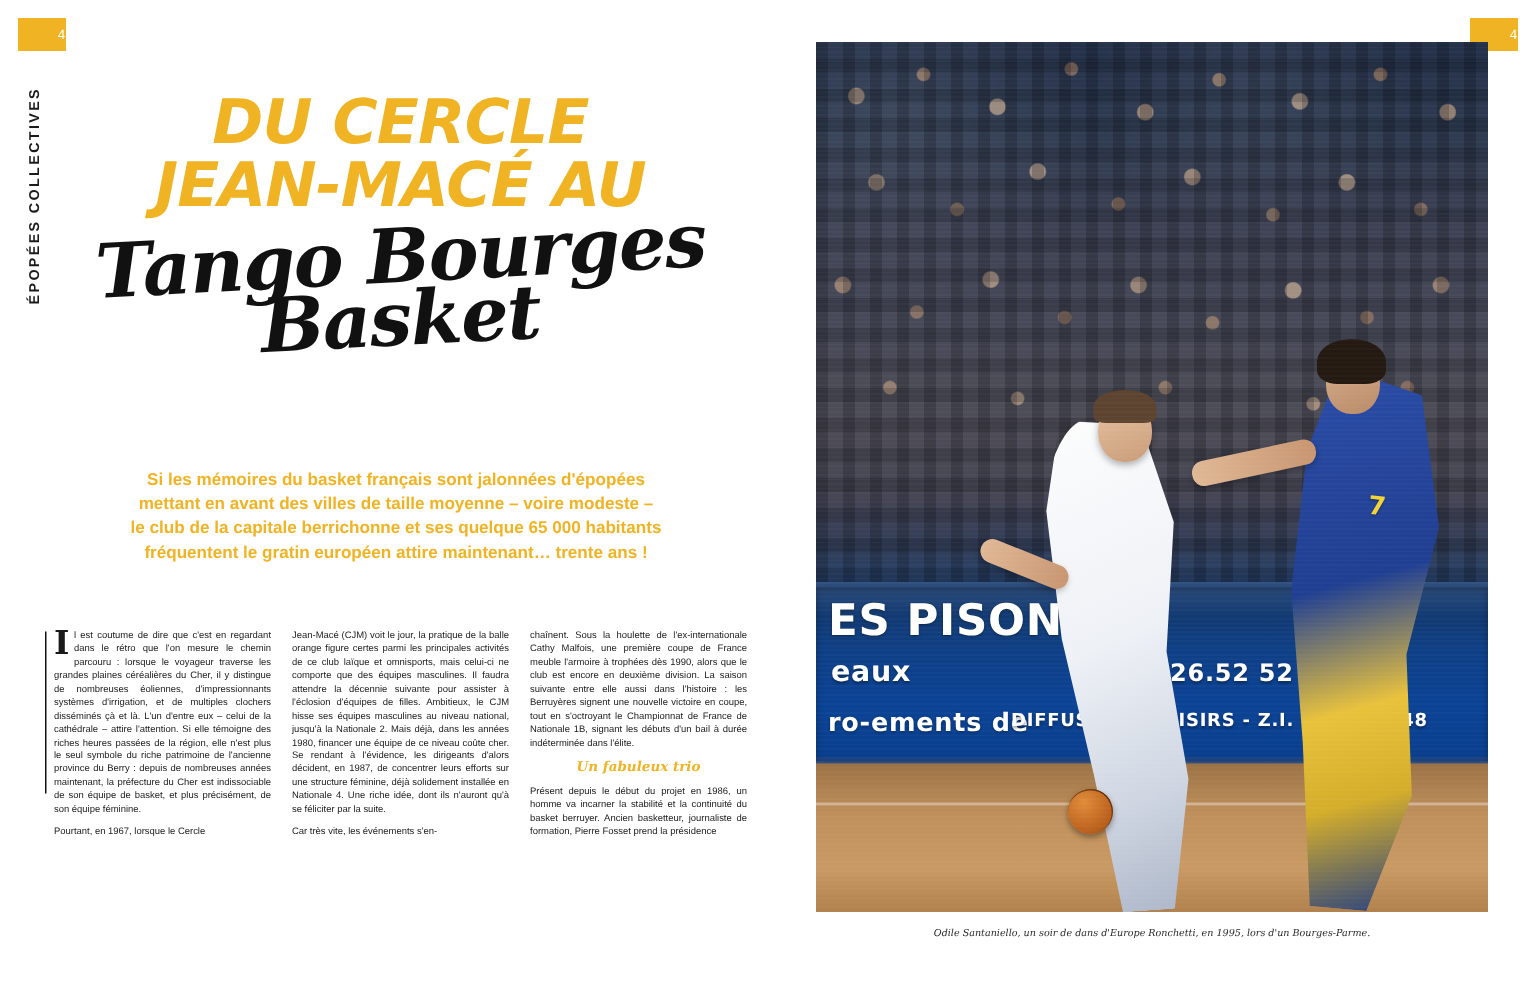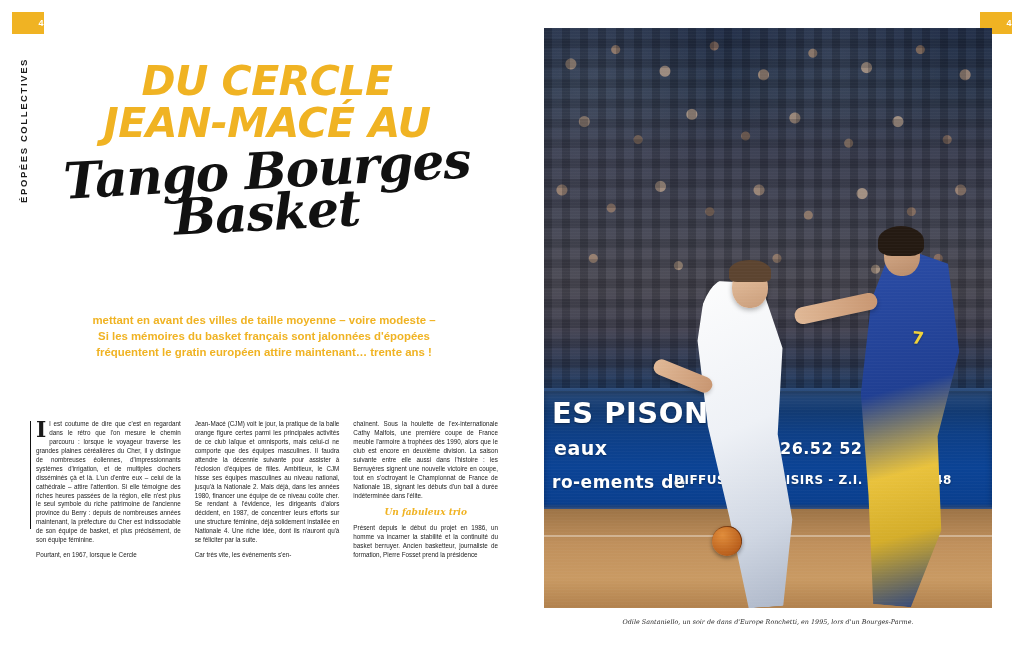"40" .folio { font-weight: bold -> normal }
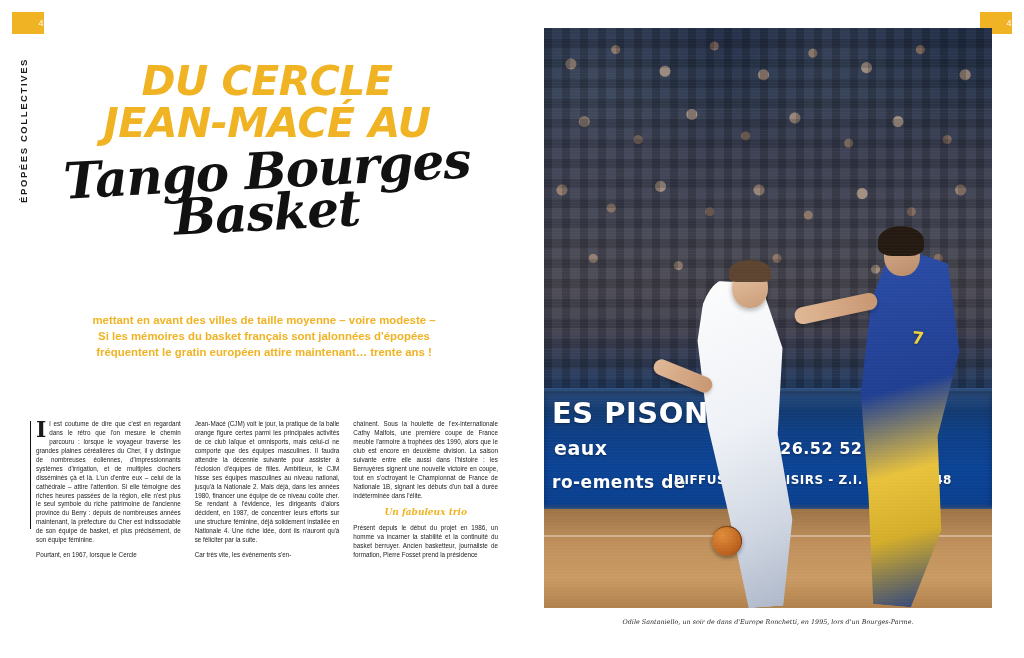"mettant en avant des villes" span { order: before "Si les mémoires du basket" -> after "Si les mémoires du basket" }
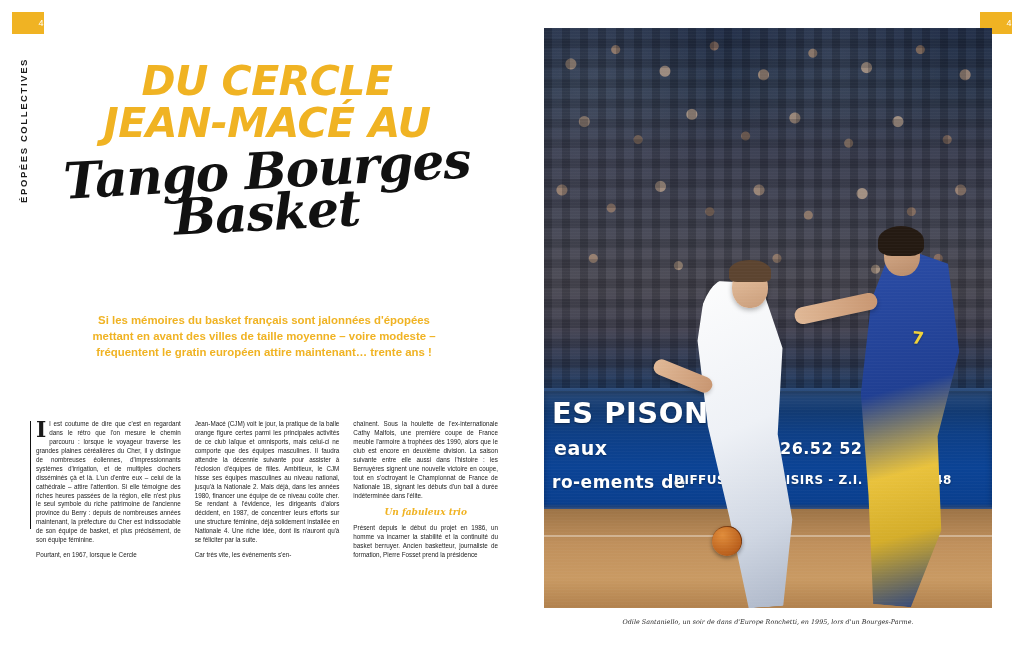"le club de la capitale" span { html: none -> <span>le club de la capitale berrichonne et ses quelque 65 000 habitants</span> }
